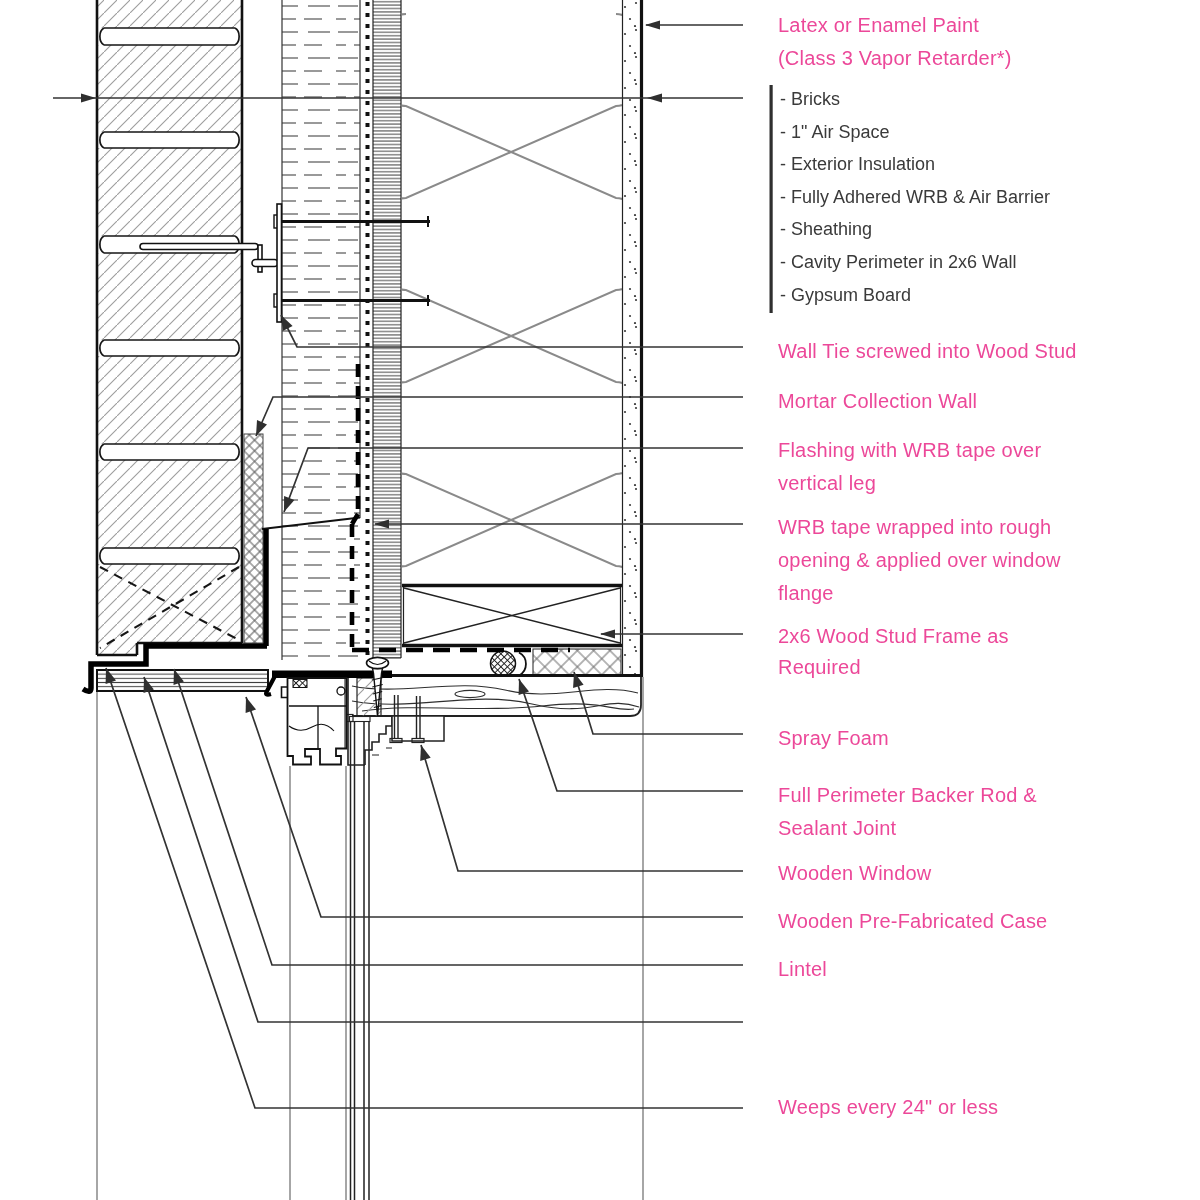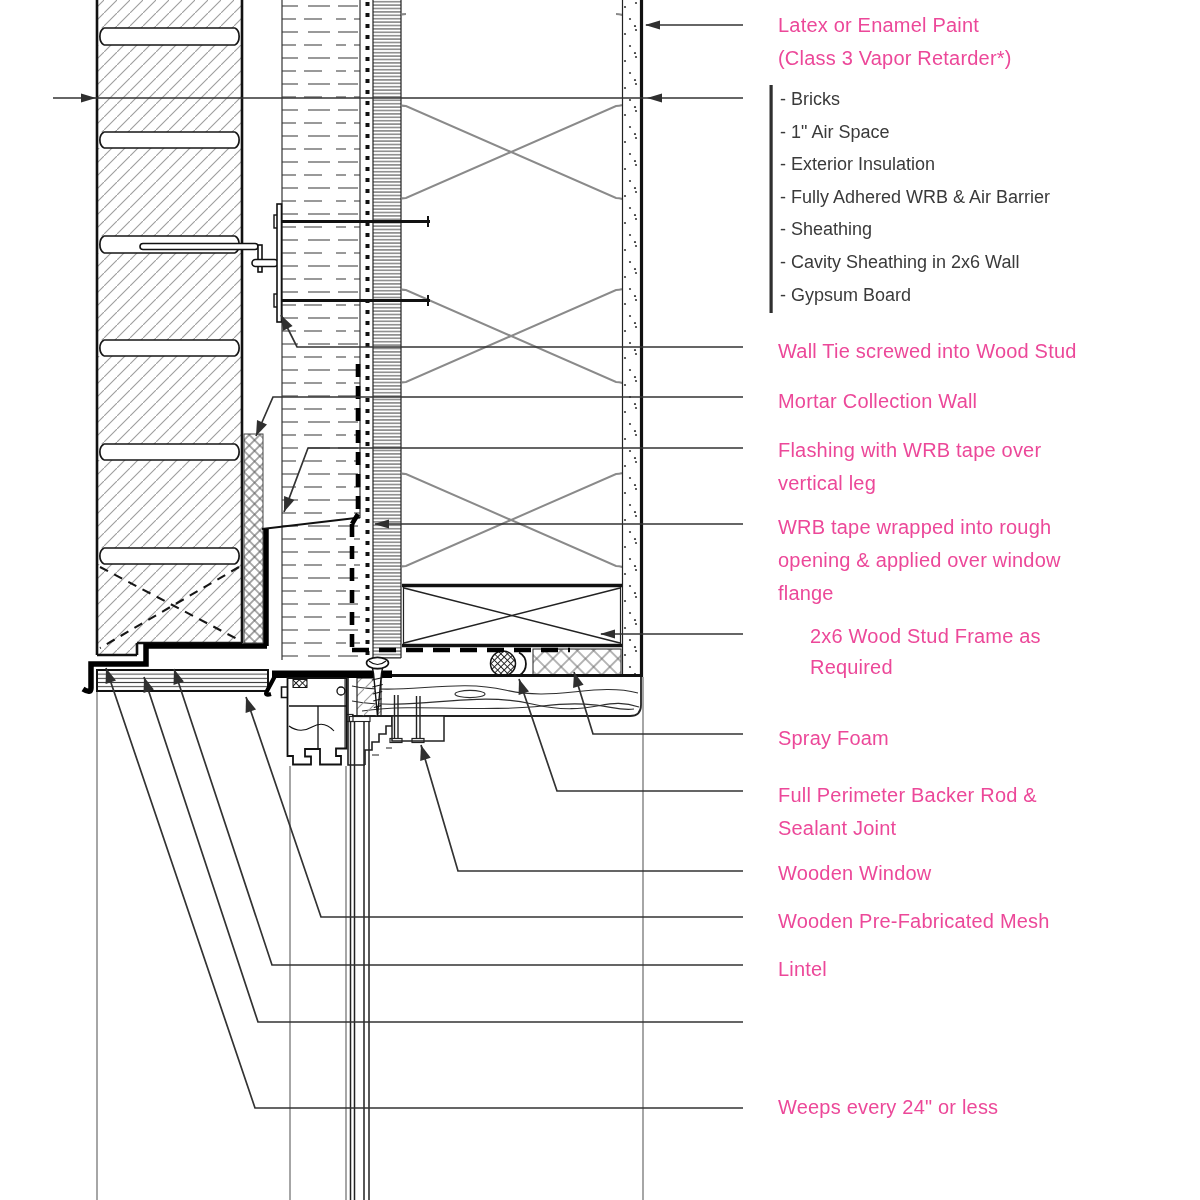"- Cavity Sheathing in 2x6" span { text: Sheathing -> Perimeter }
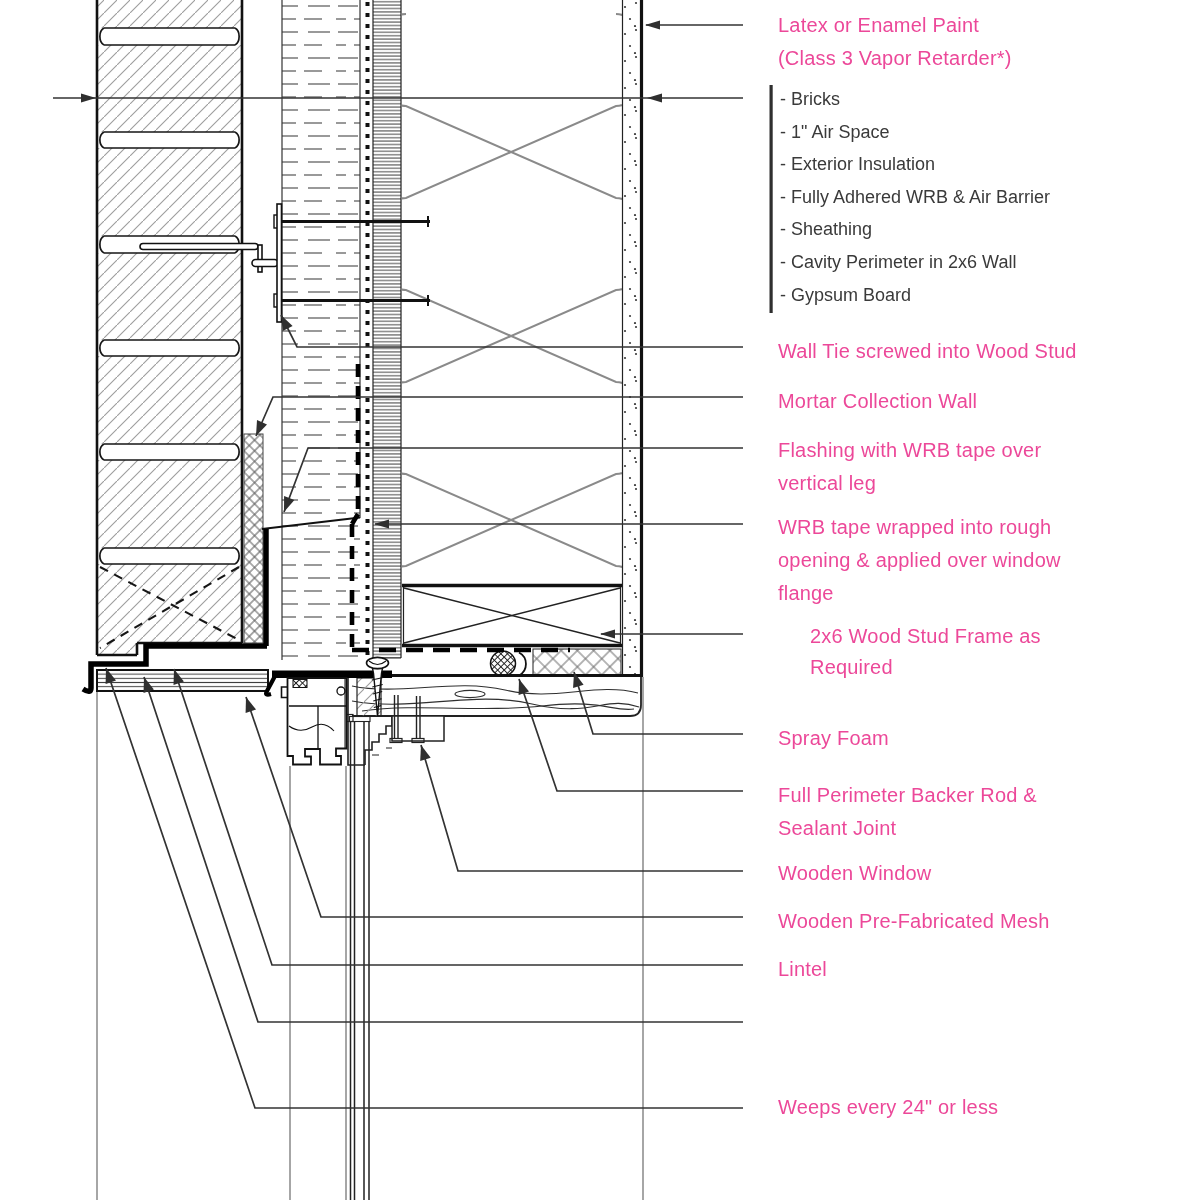"2x6 Wood Stud Frame as" .lbl.tight { margin-left: 32px -> none }
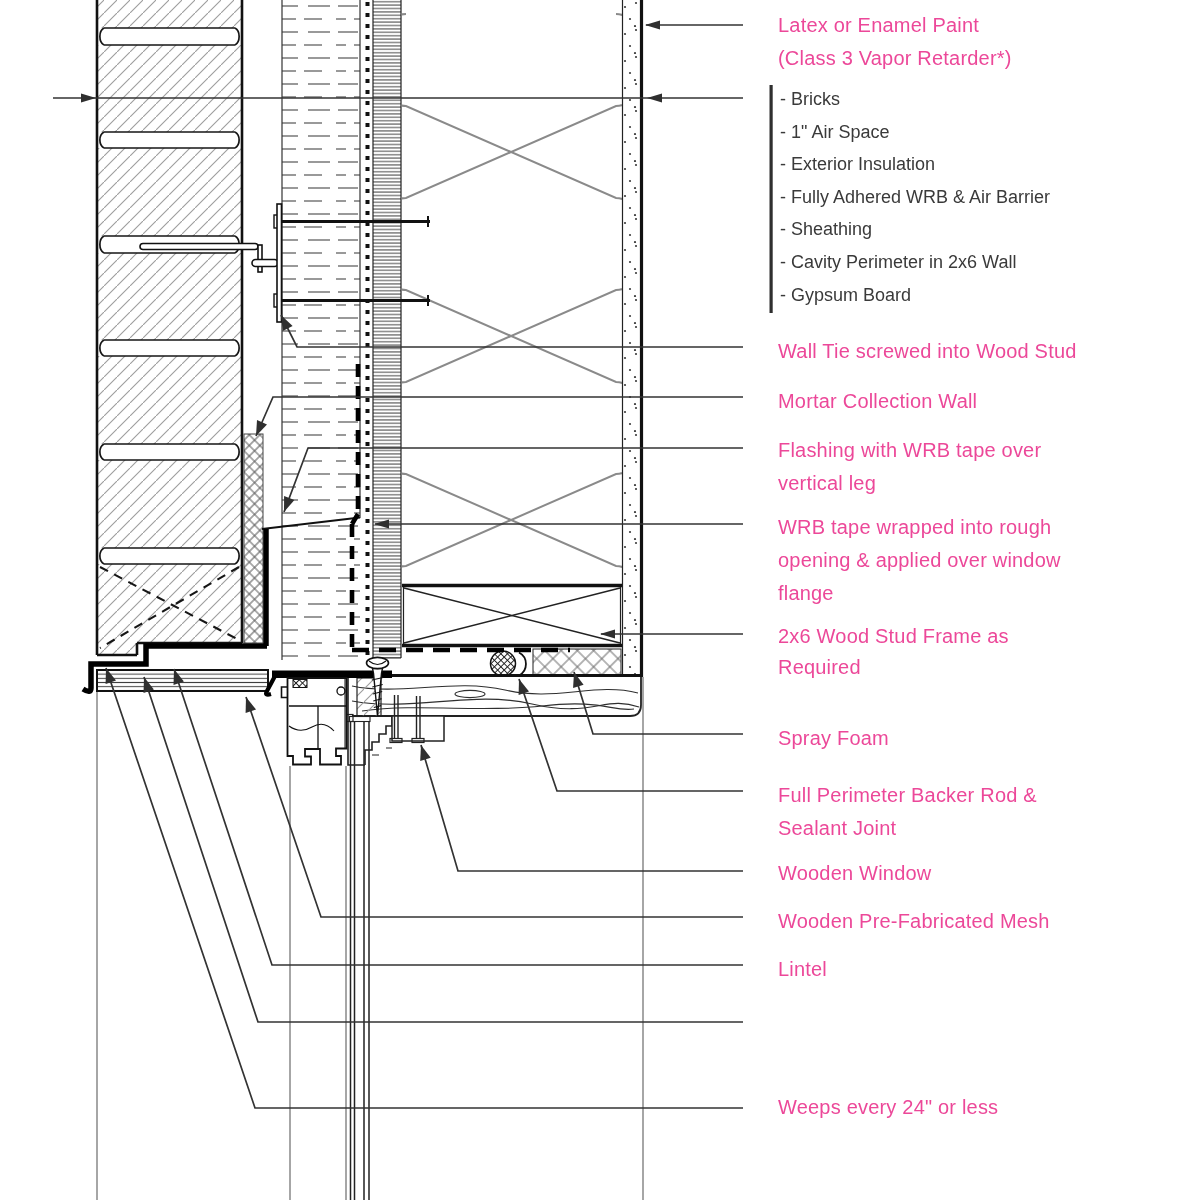"Wooden Pre-Fabricated Mesh" span { text: Mesh -> Case }
